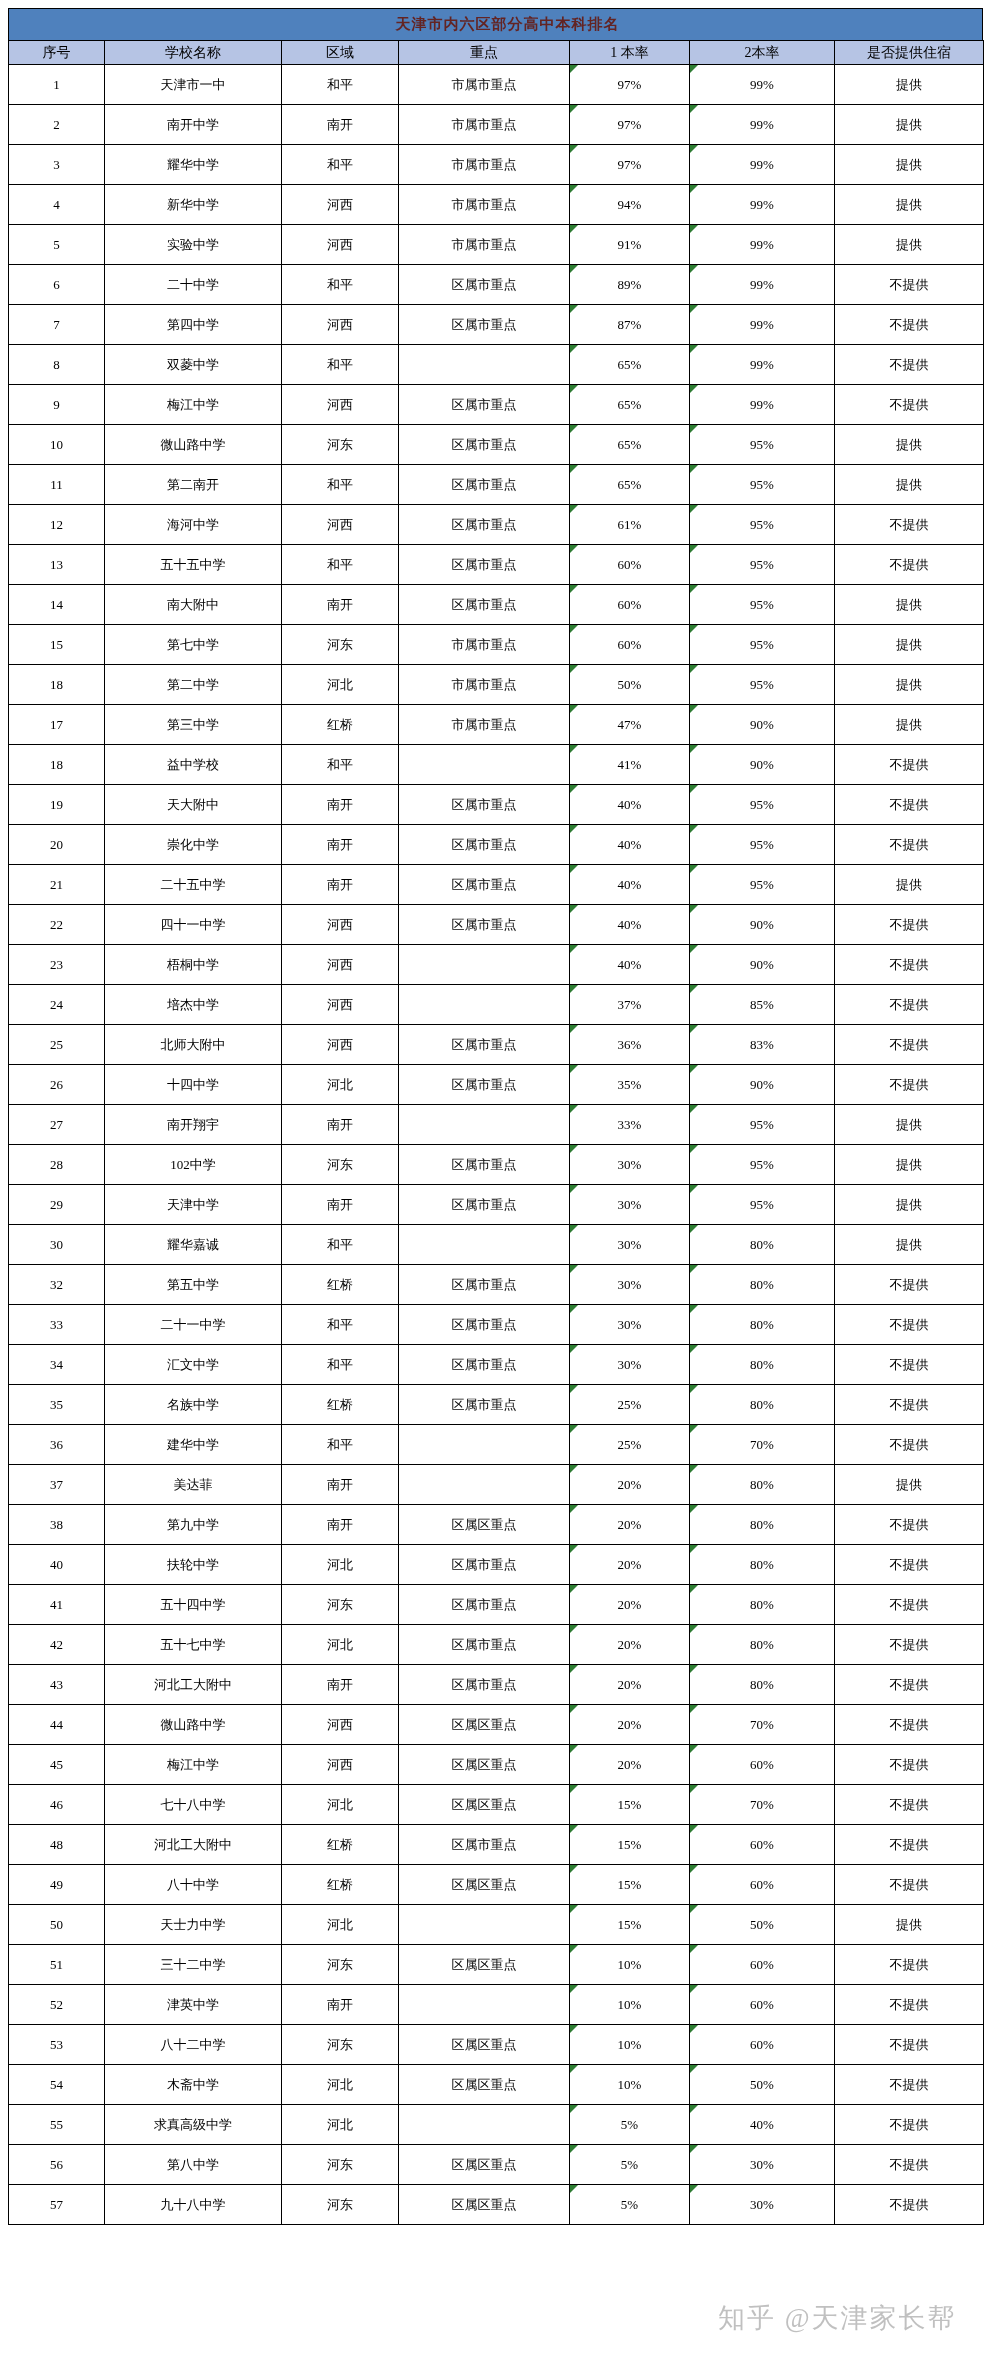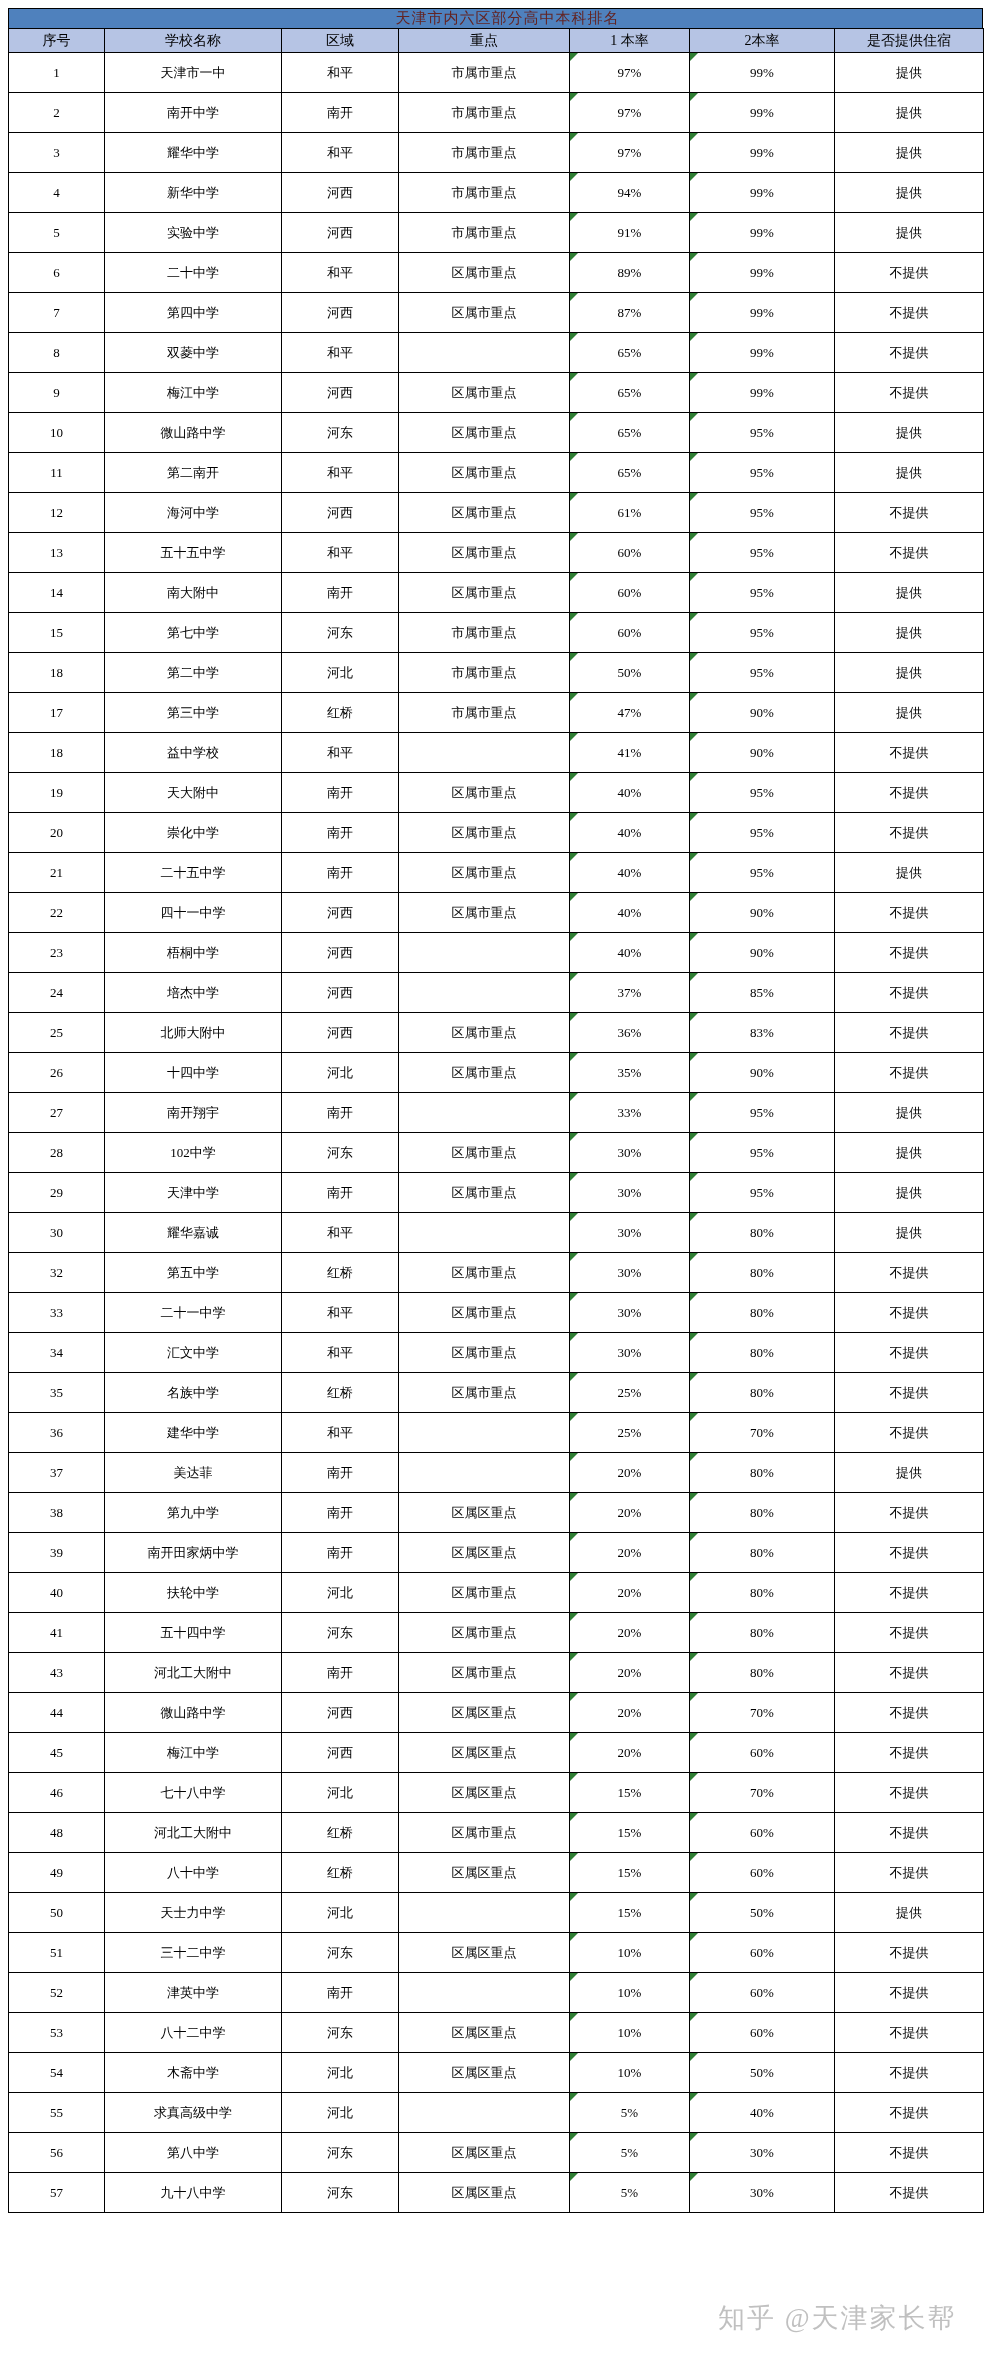"天津市内六区部分高中本科排名" .title-bar { font-weight: normal -> bold; height: 20px -> 32px }
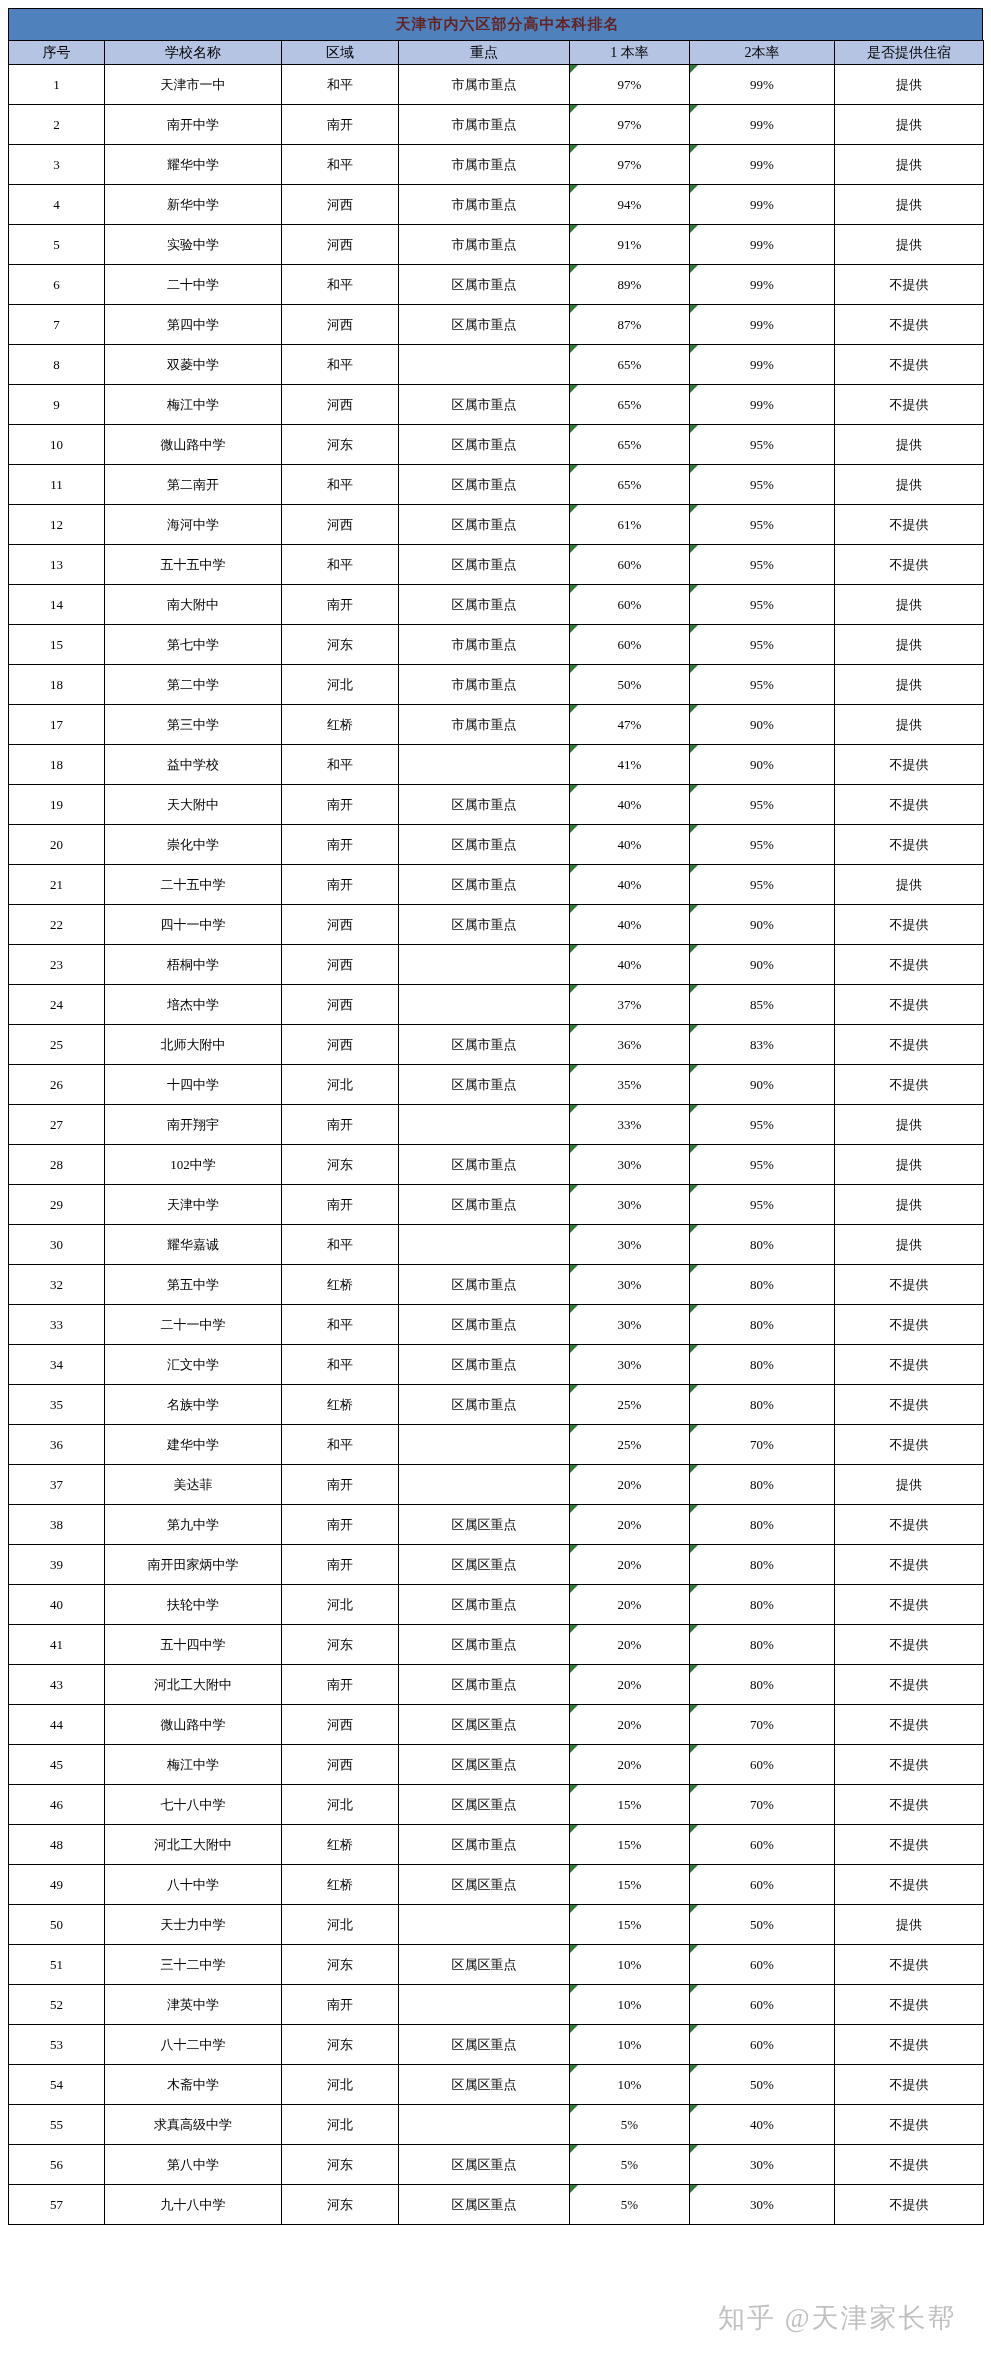"39" tr { html: <tr> <td>39</td> <td>南开田家炳中学</td> <td>南开</td> <td>区属区重点</td> <td><span></span>20%</td> <td><span></span>80%</td> <td>不提供</td> </tr> -> none }
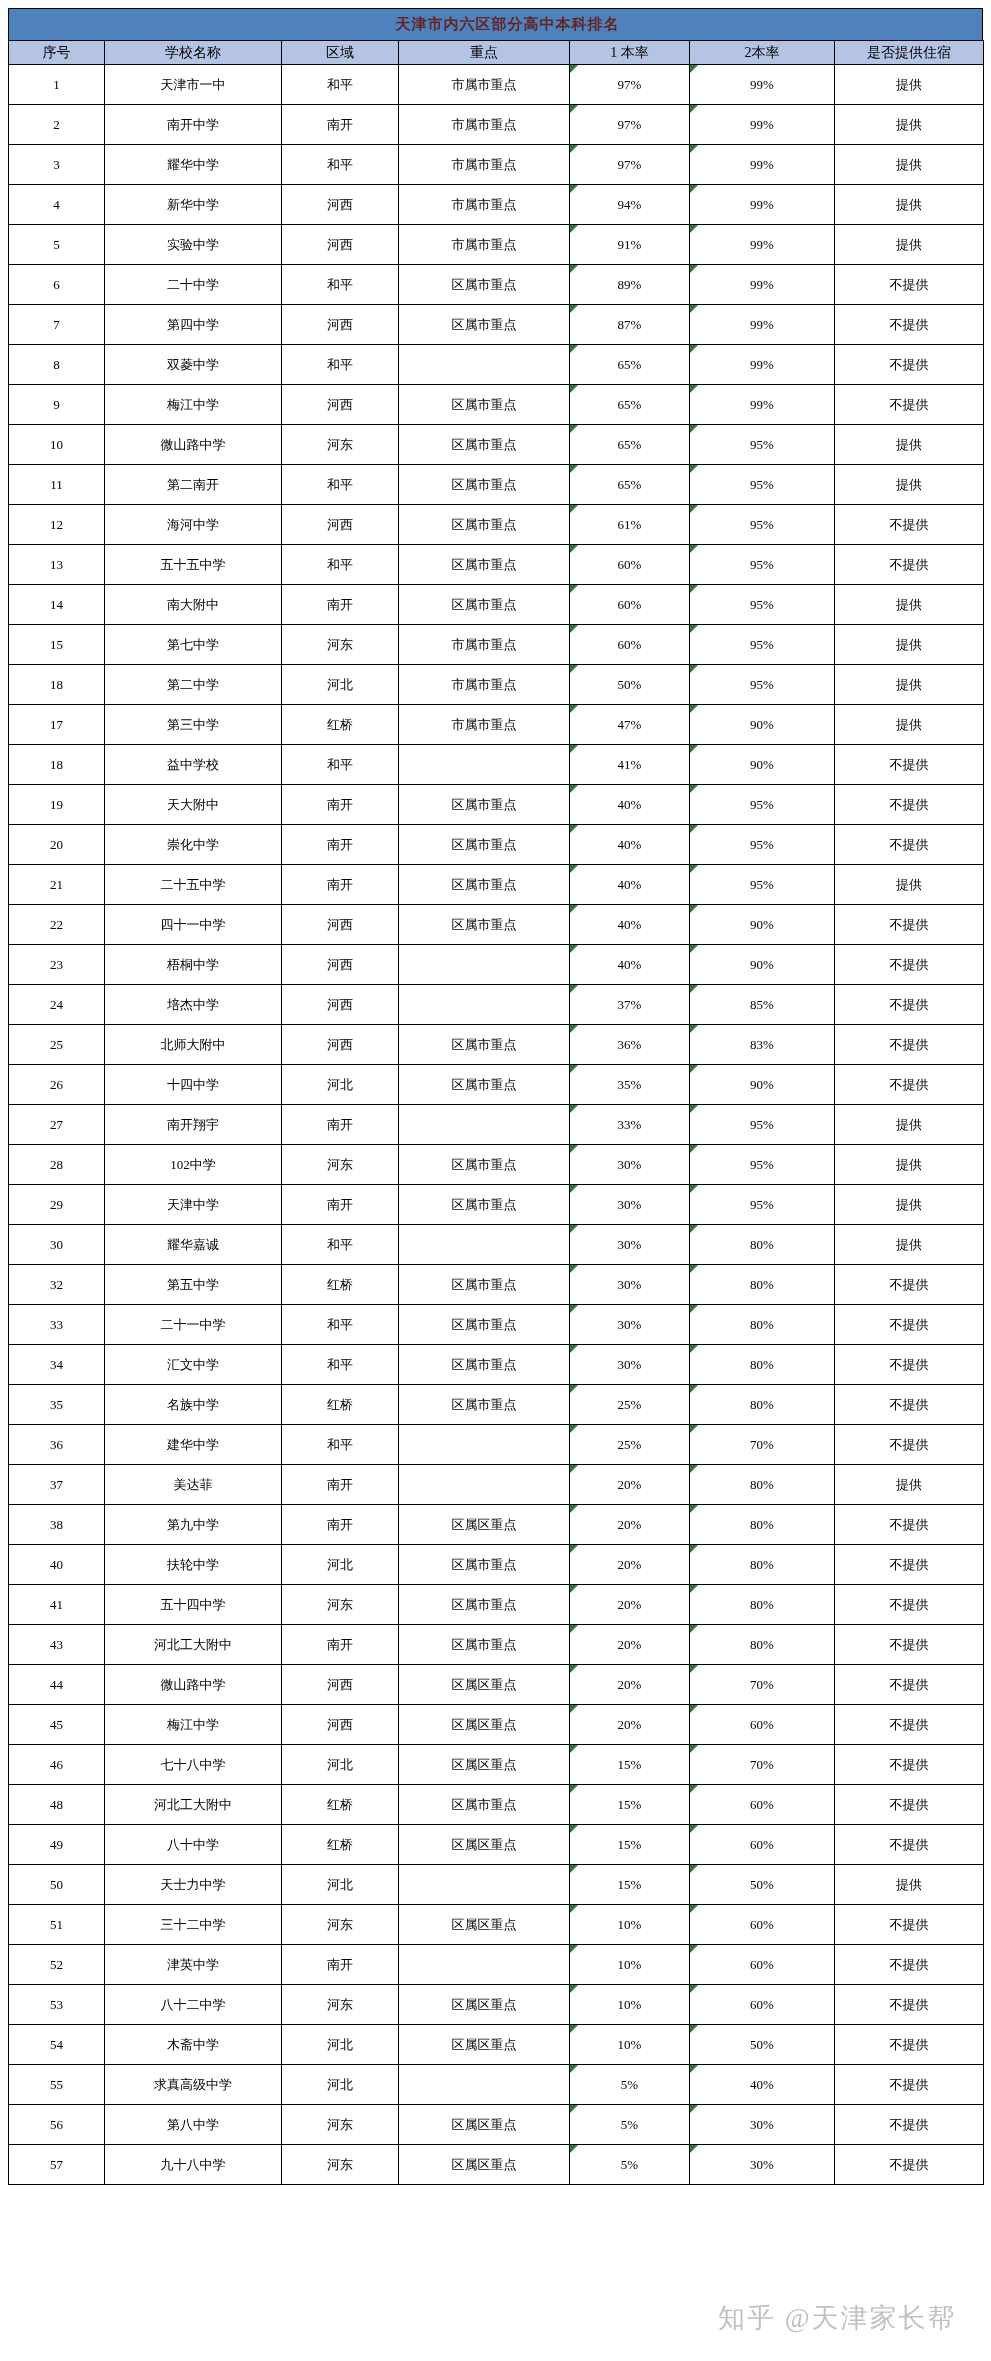"42" tr { html: none -> <tr> <td>42</td> <td>五十七中学</td> <td>河北</td> <td>区属市重点</td> <td><span></span>20%</td> <td><span></span>80%</td> <td>不提供</td> </tr> }
